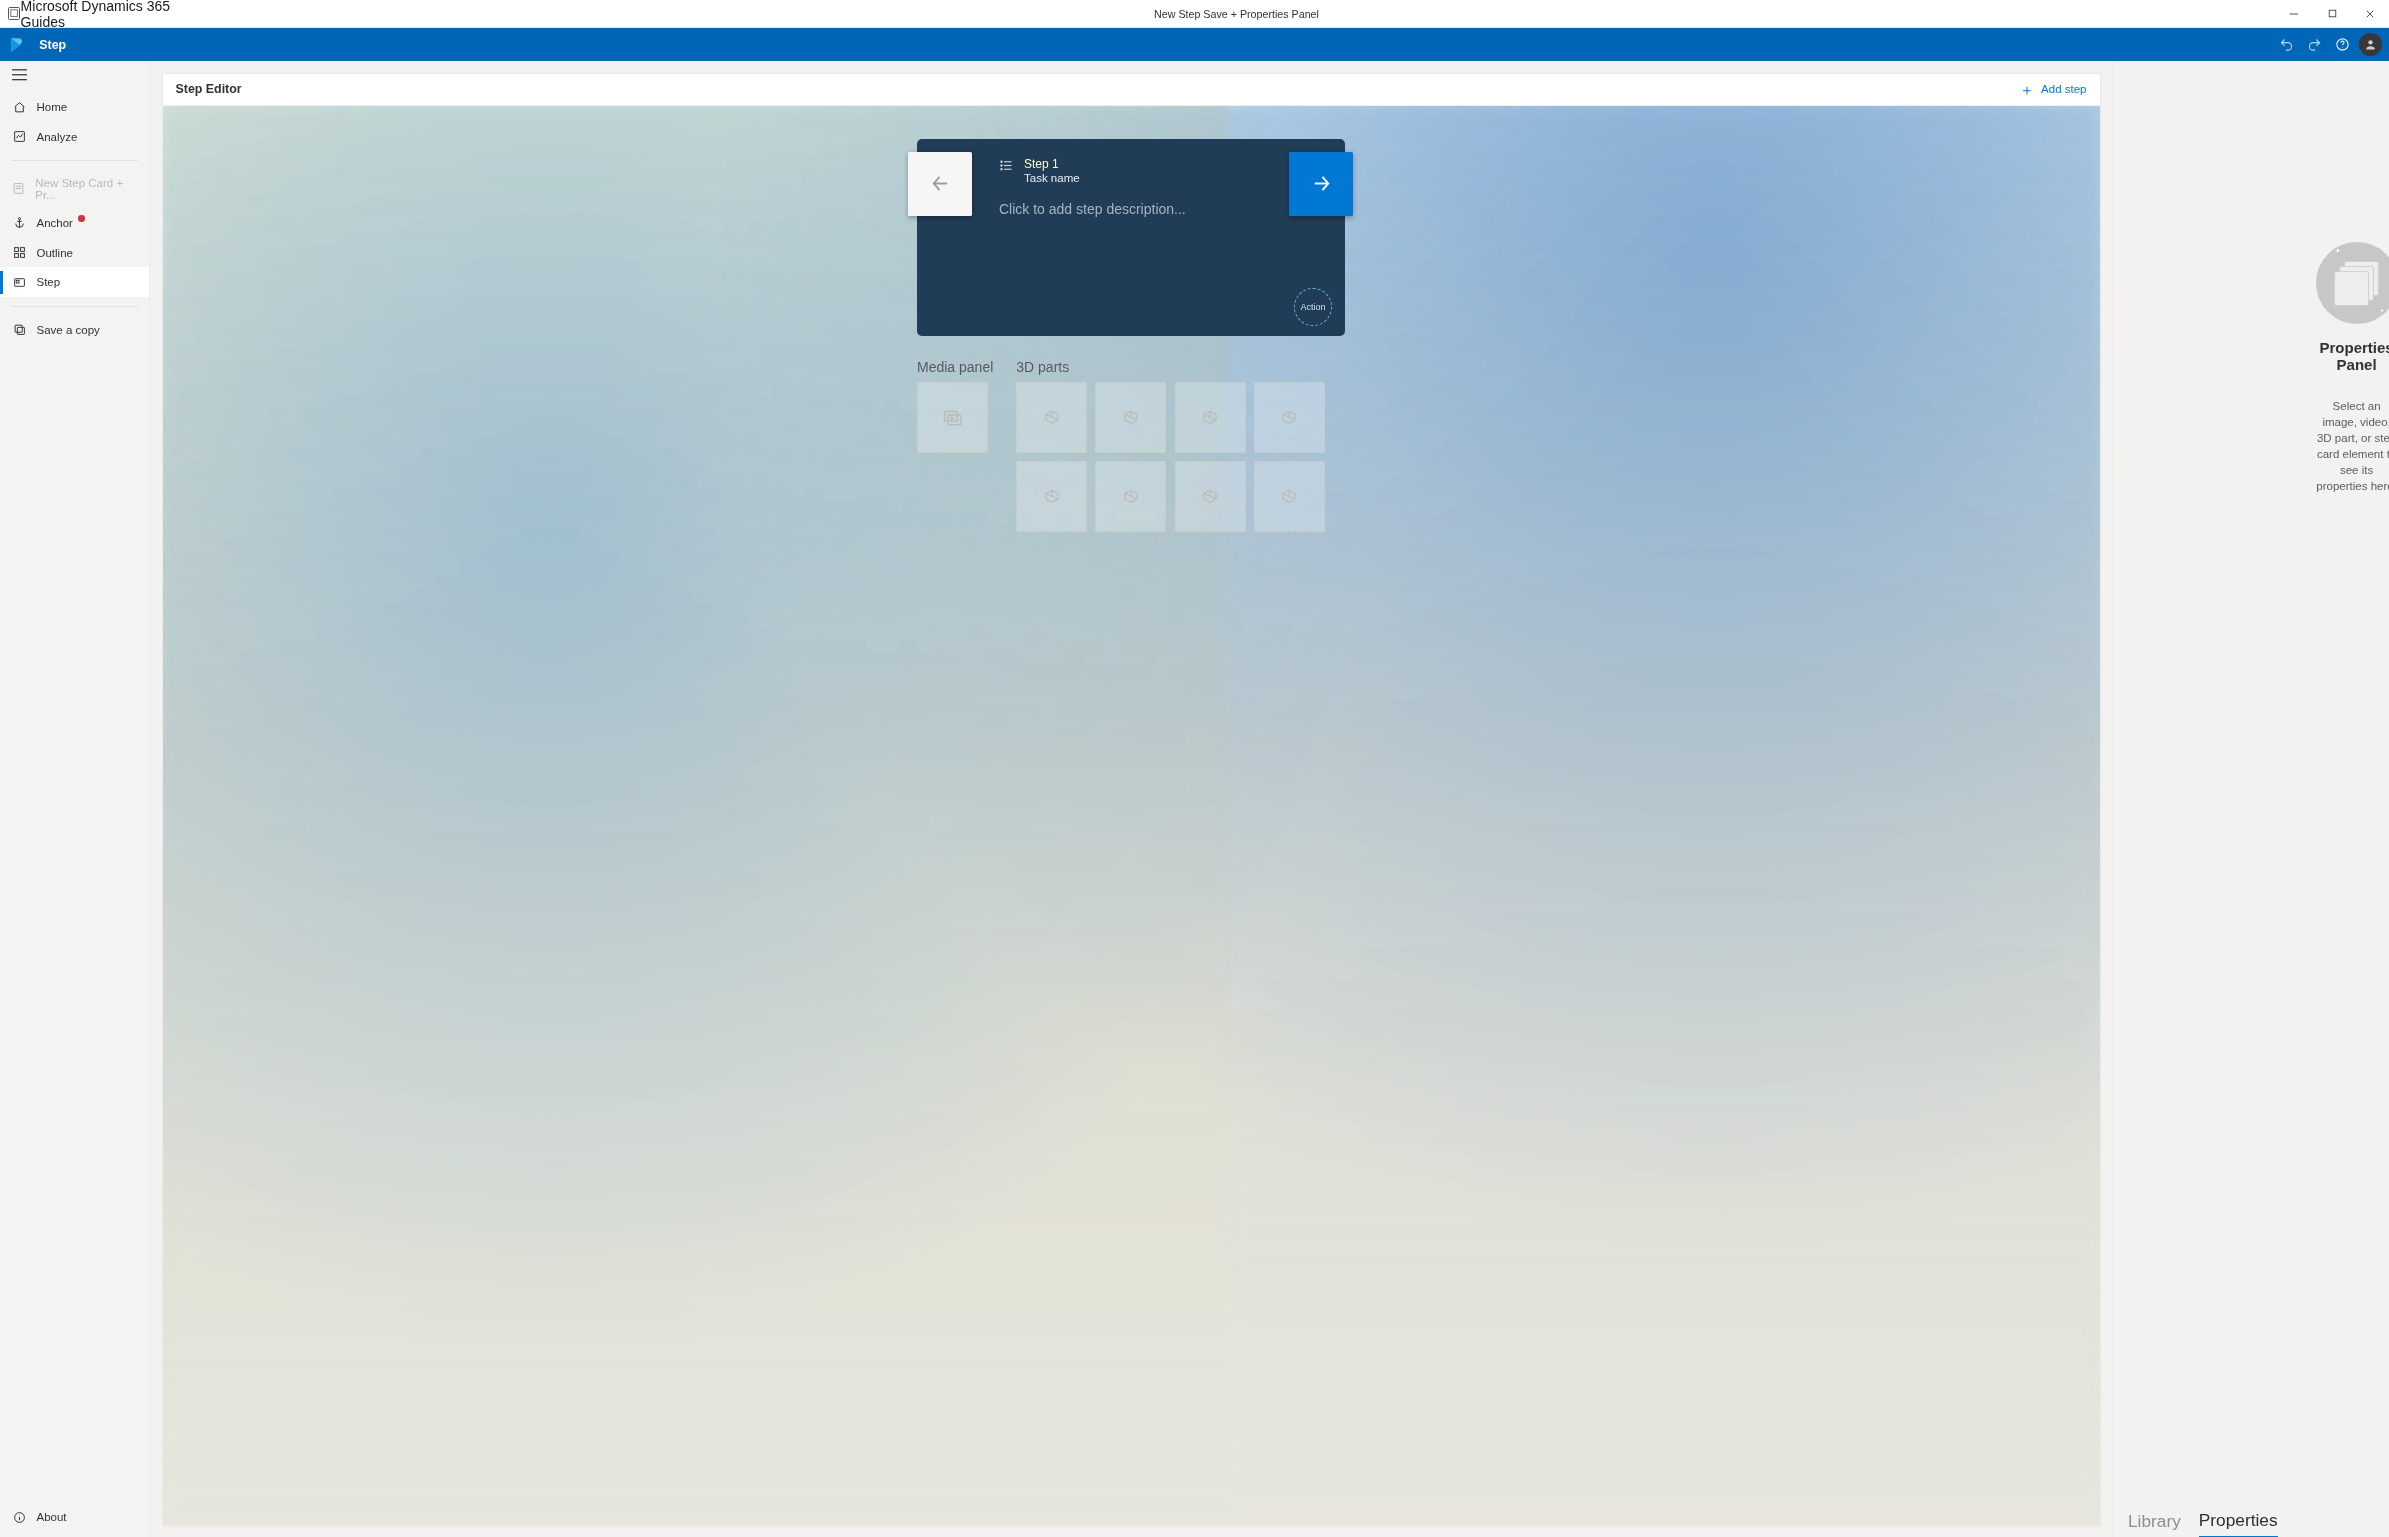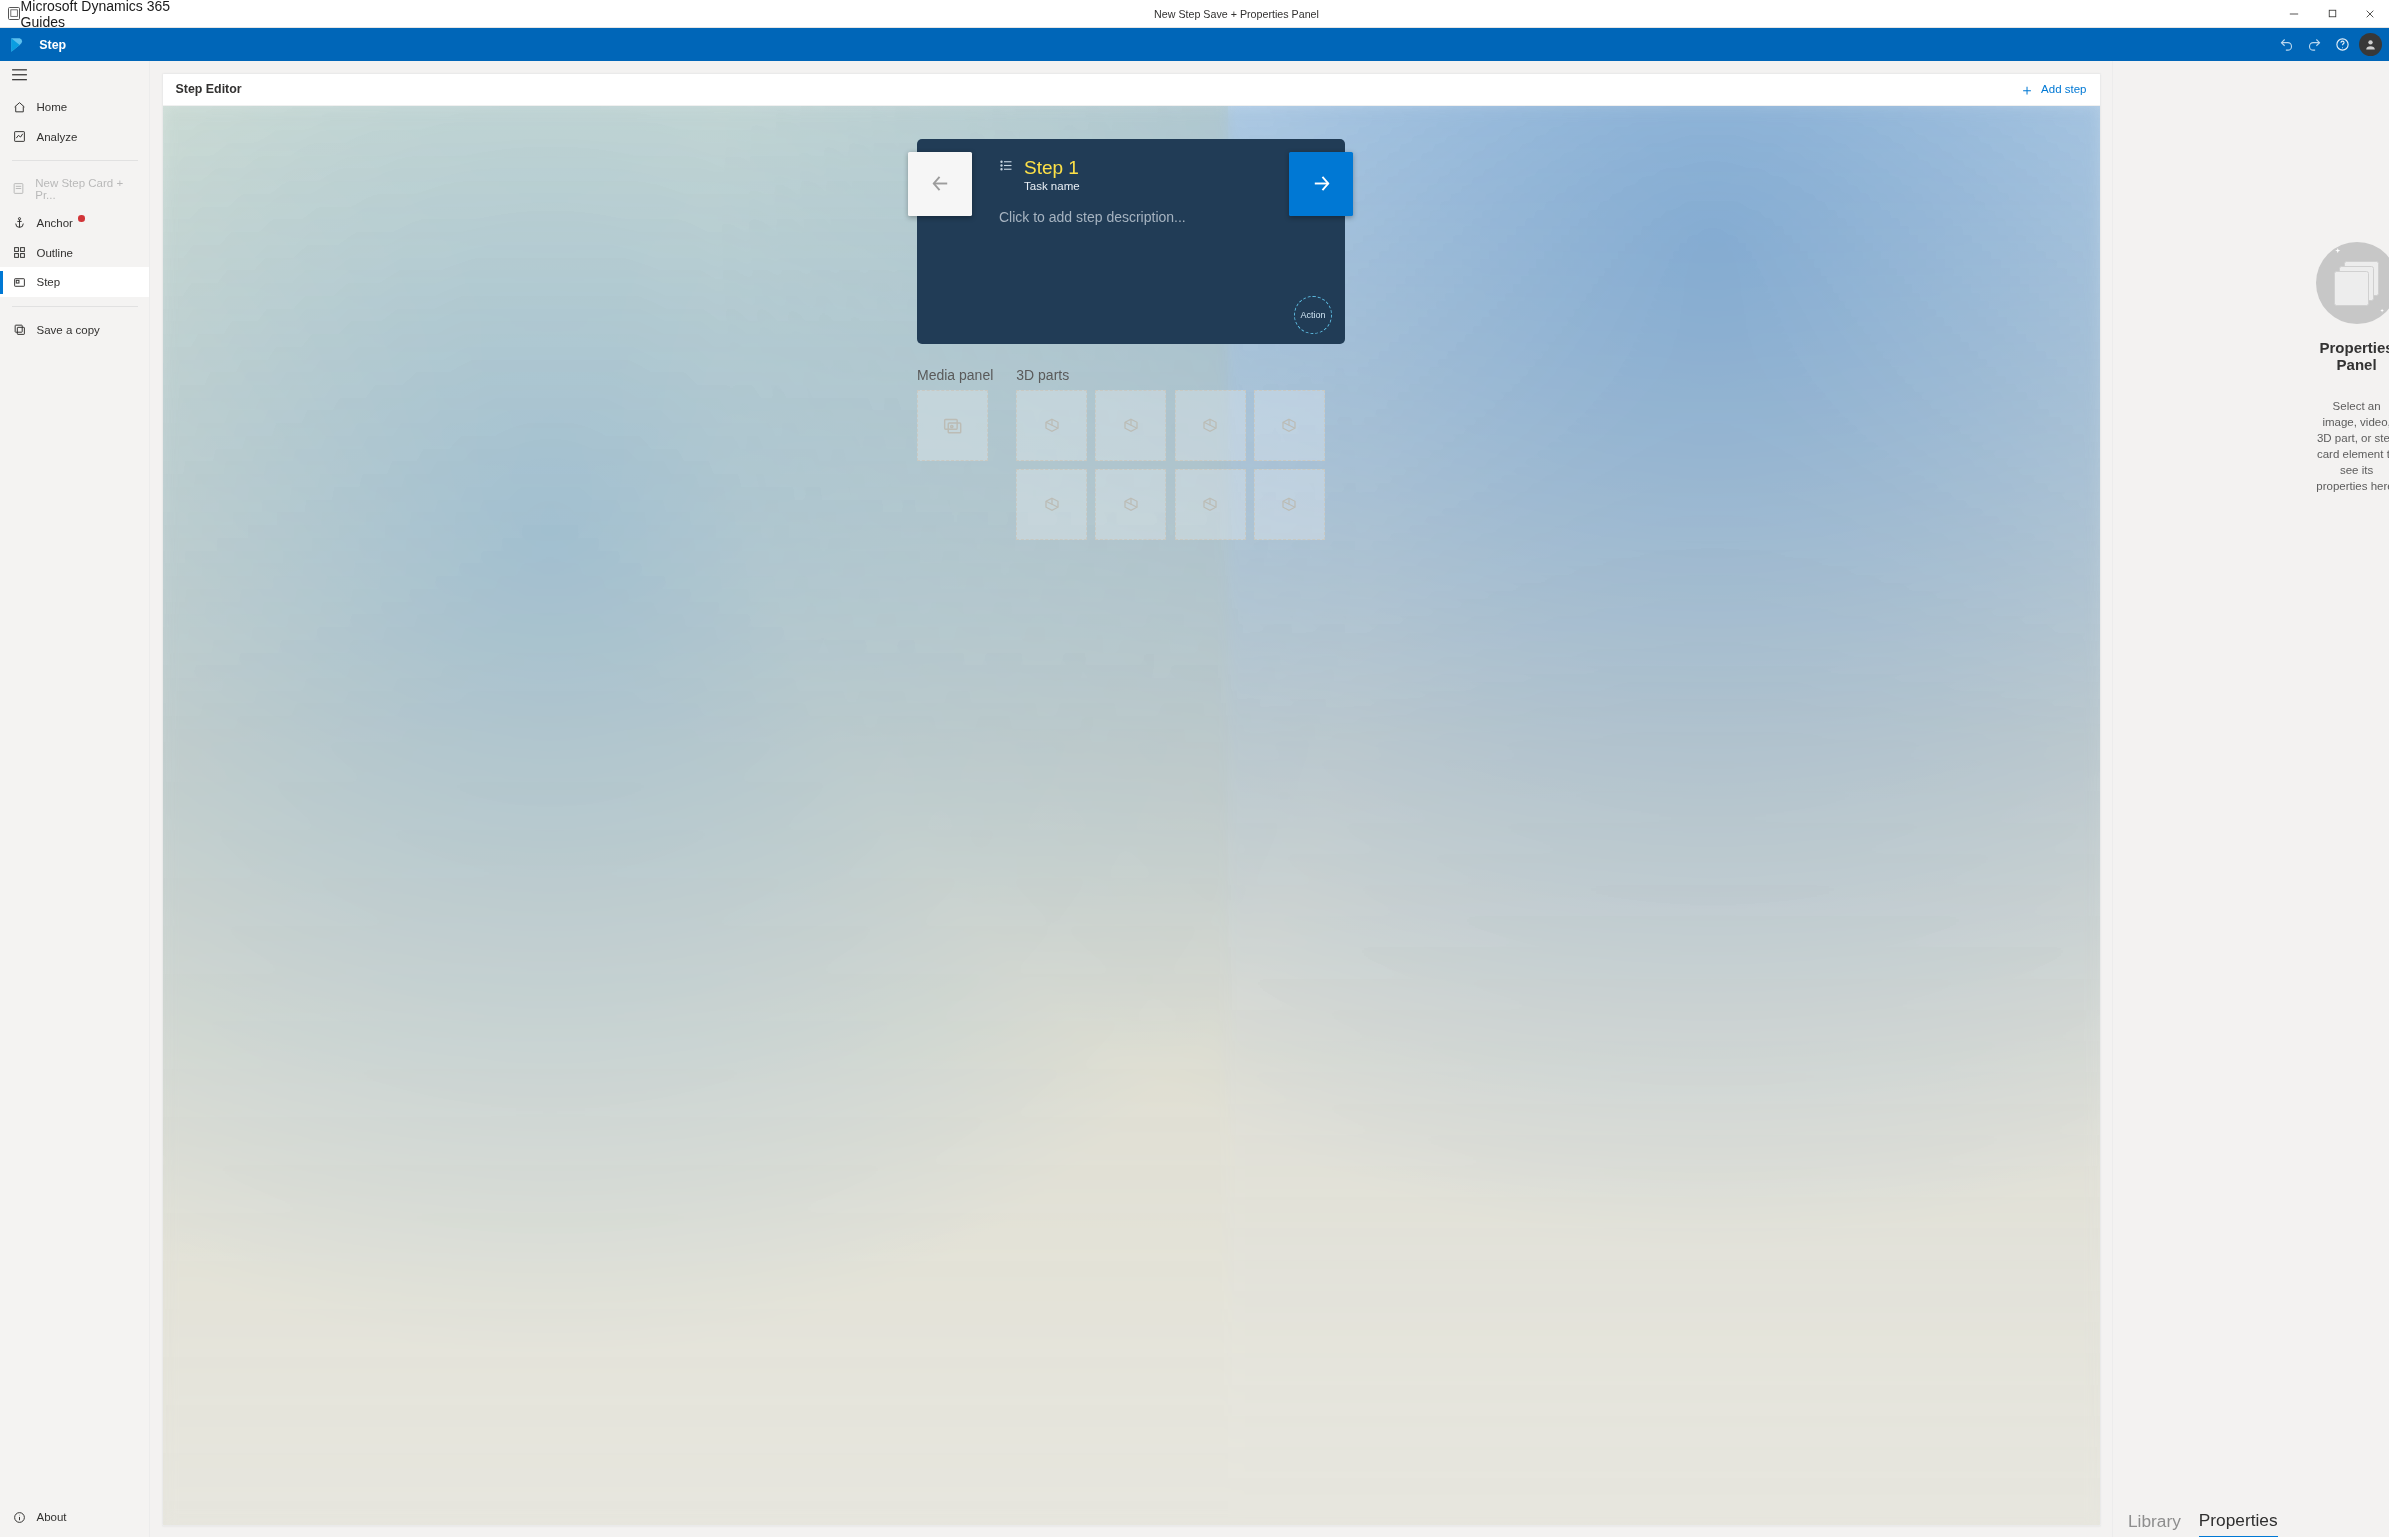"Step 1" .step-head .titles .s-title { color: #fde047 -> #fef9c3; font-size: 19px -> 12px }
